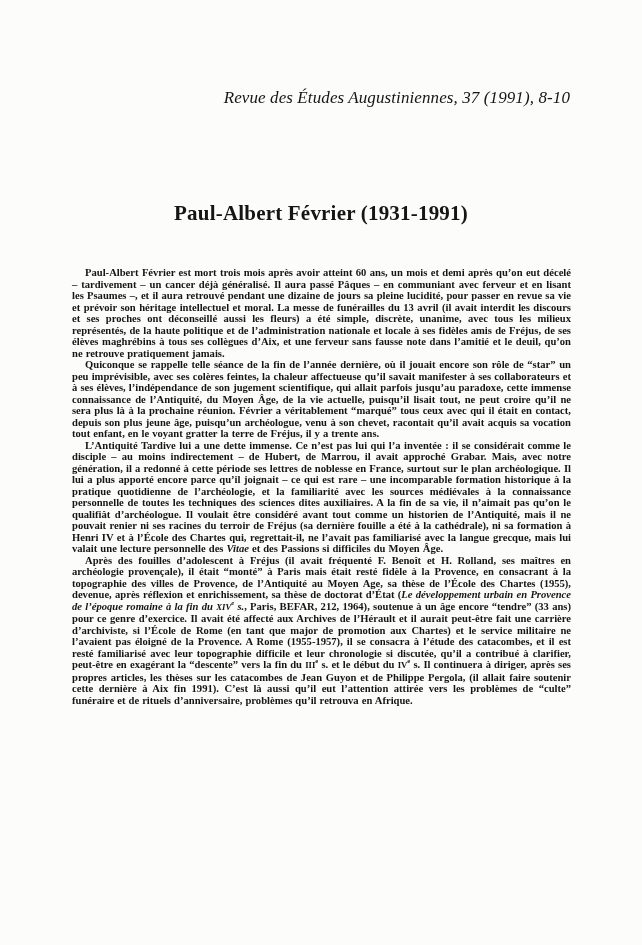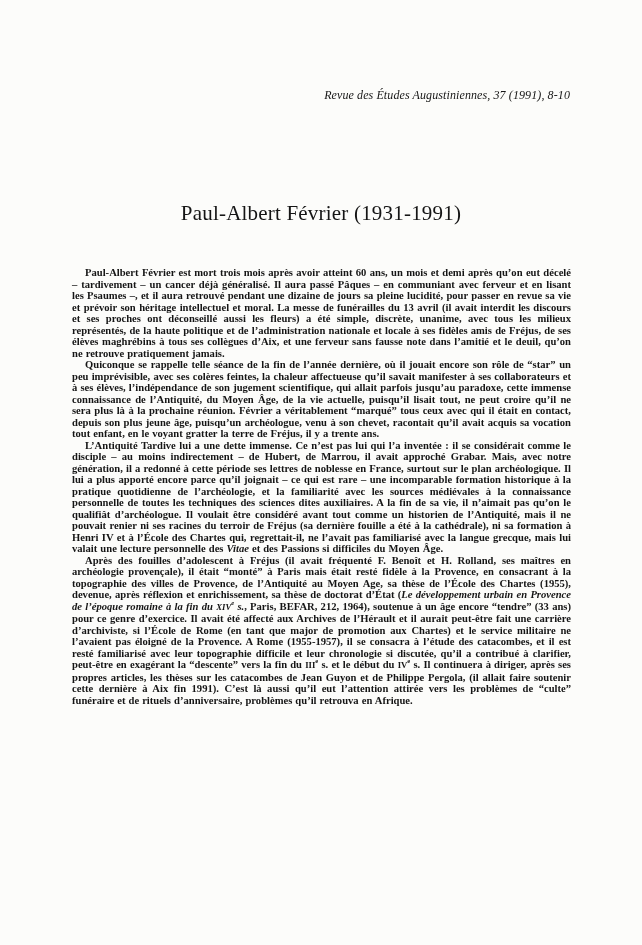"Revue des Études Augustiniennes, 37" .running-head { font-size: 12px -> 17px }
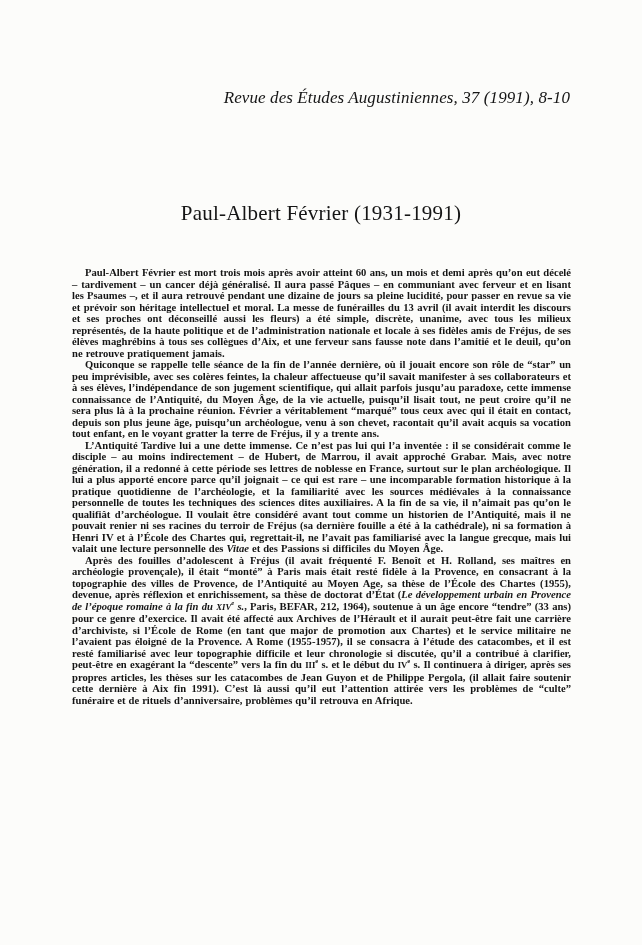"Paul-Albert Février (1931-1991)" .article-title { font-weight: normal -> bold }
